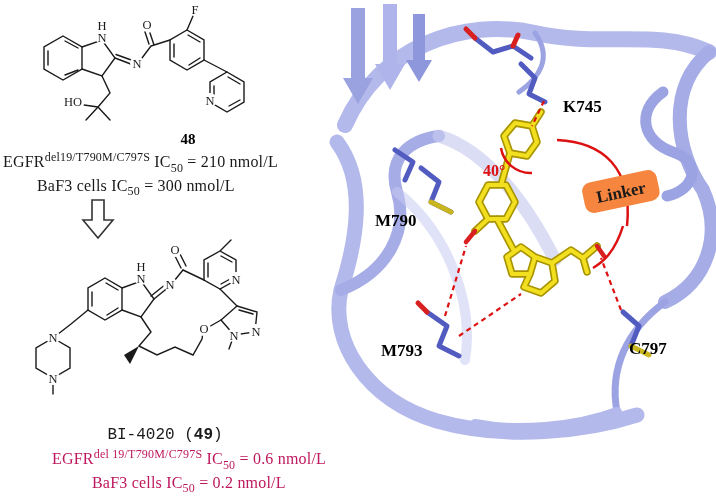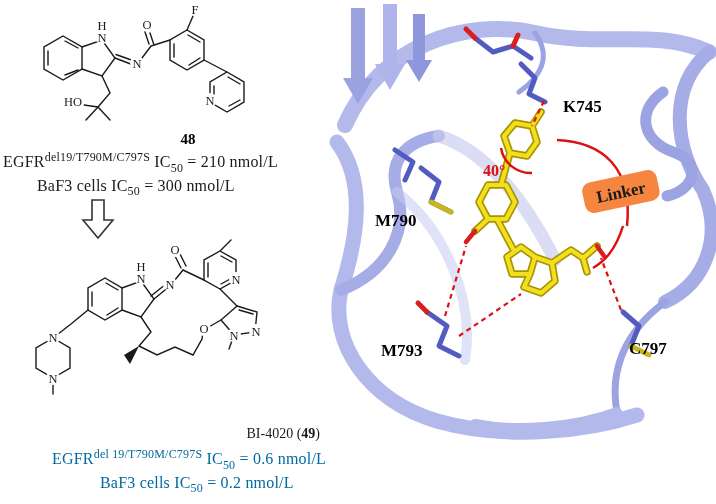"BI-4020 (49)" .cmpd-name { font-family: none -> Liberation Mono, monospace; font-size: 14px -> 16px; text-align: right -> center }
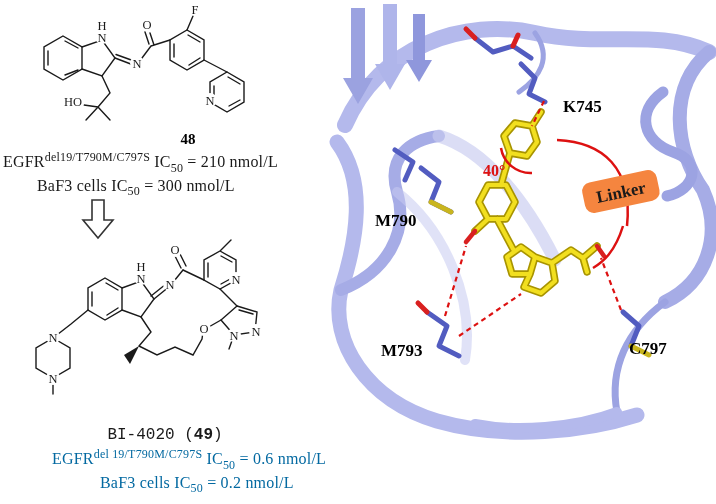"EGFRdel 19/T790M/C797S IC50 = 0.6" .red { color: #0369a1 -> #be185d }
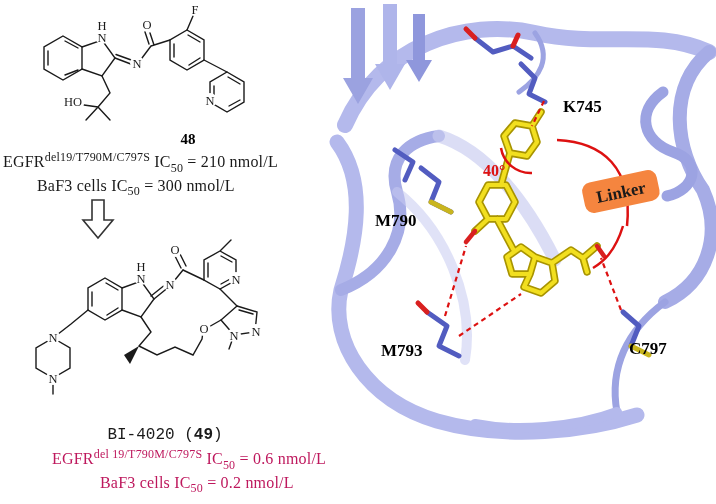"BaF3 cells IC50 = 0.2" div.pline { left: 100px -> 92px }
